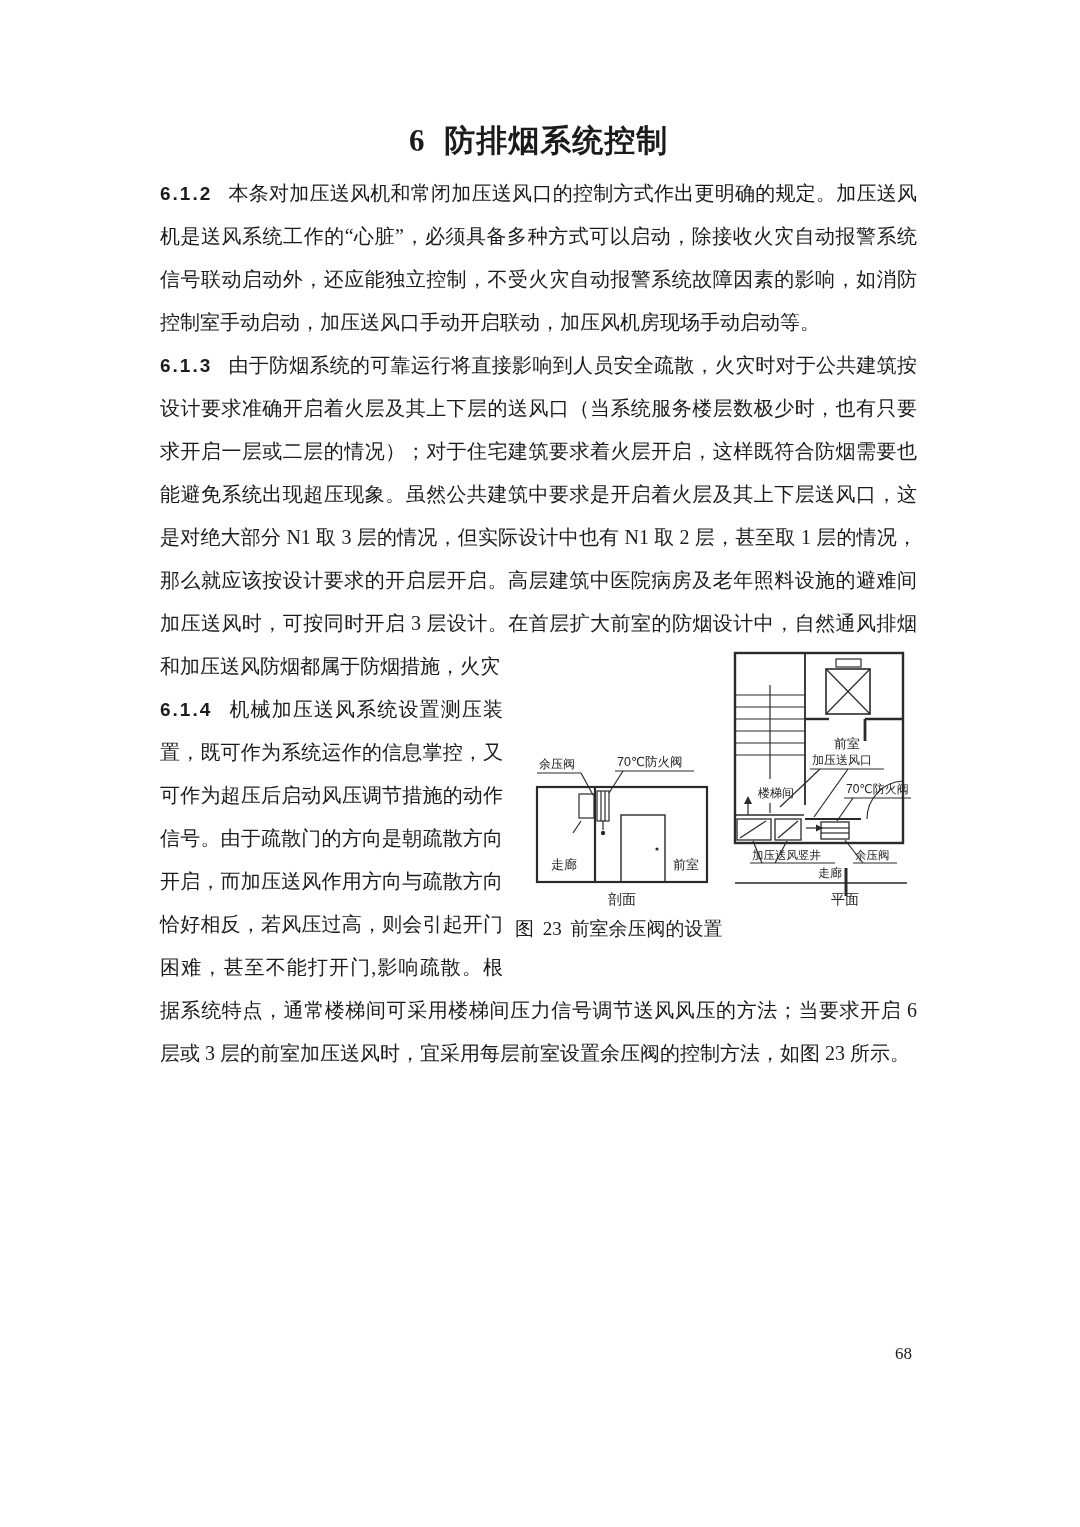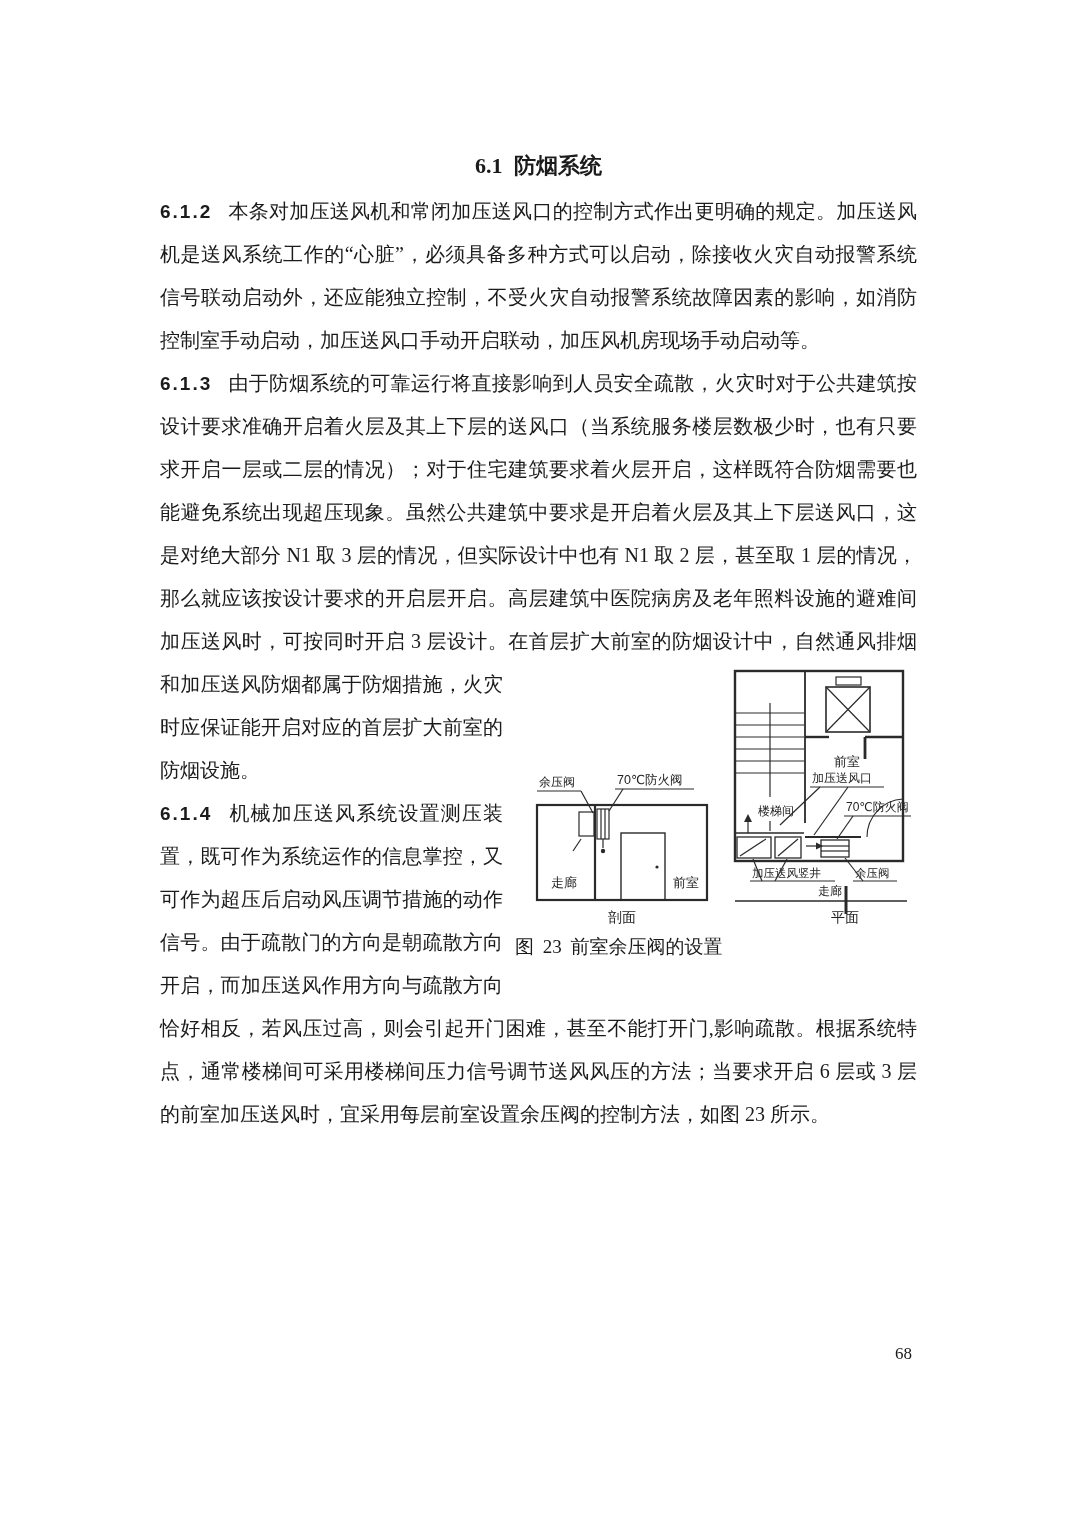"6 防排烟系统控制" h1.doc-title { html: none -> <h1>6 防排烟系统控制</h1> }
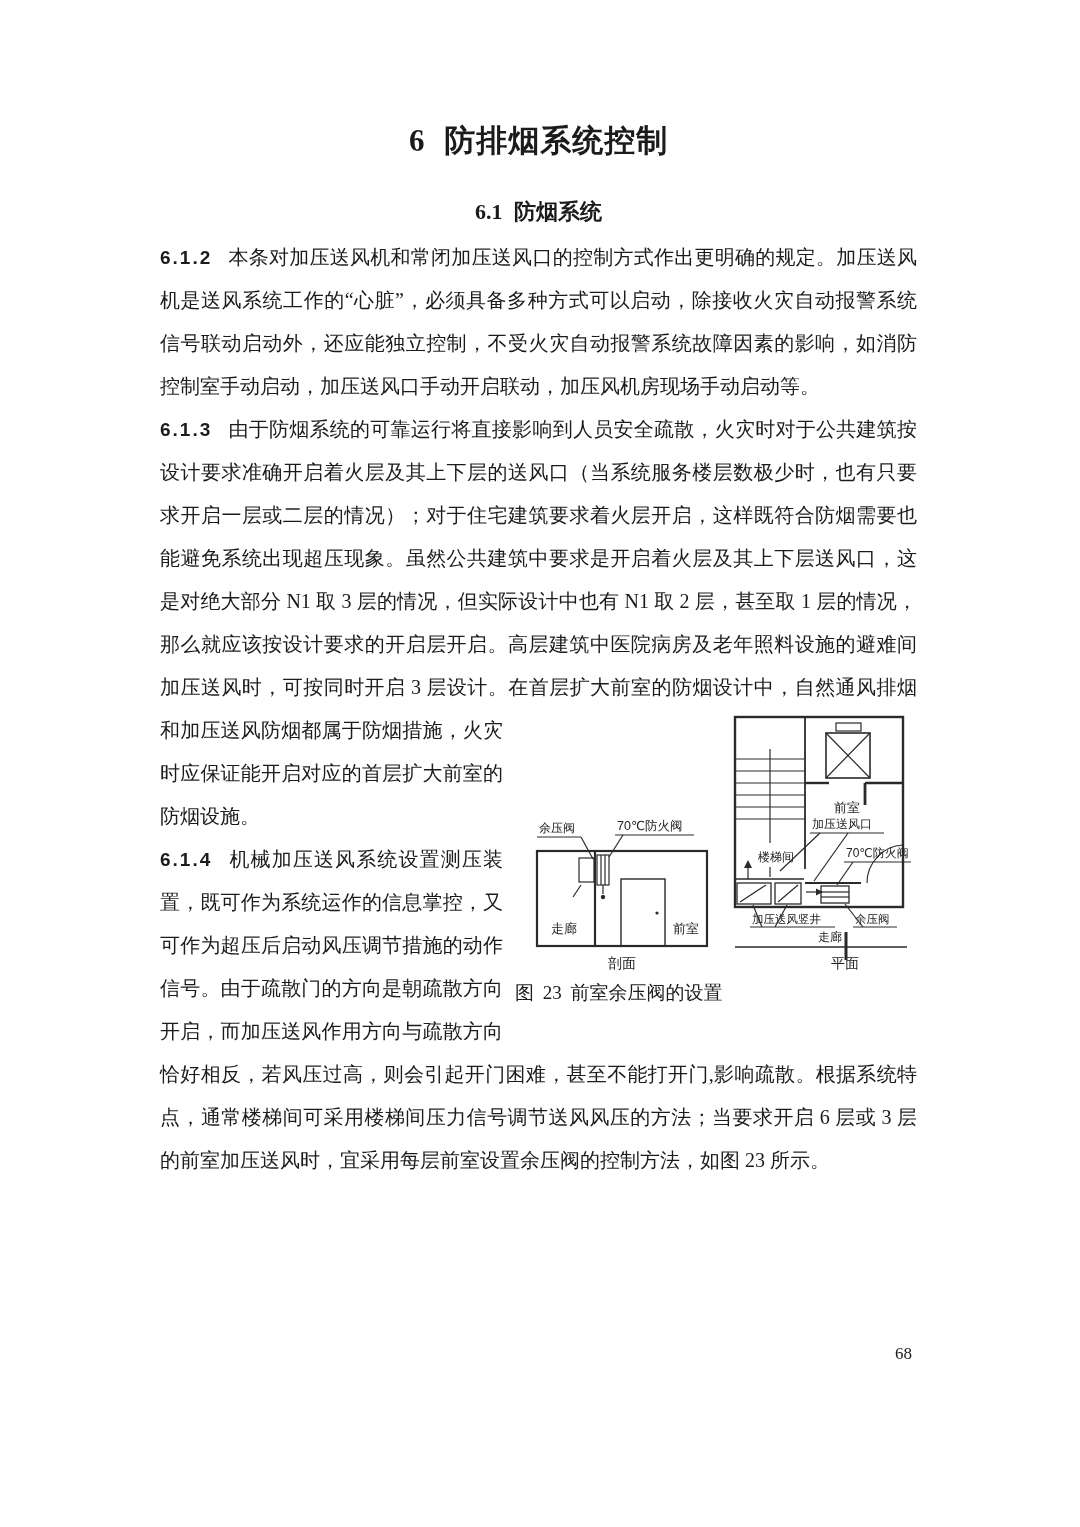"6.1 防烟系统" h2.sec-title { html: <h2>6.1 防烟系统</h2> -> none }
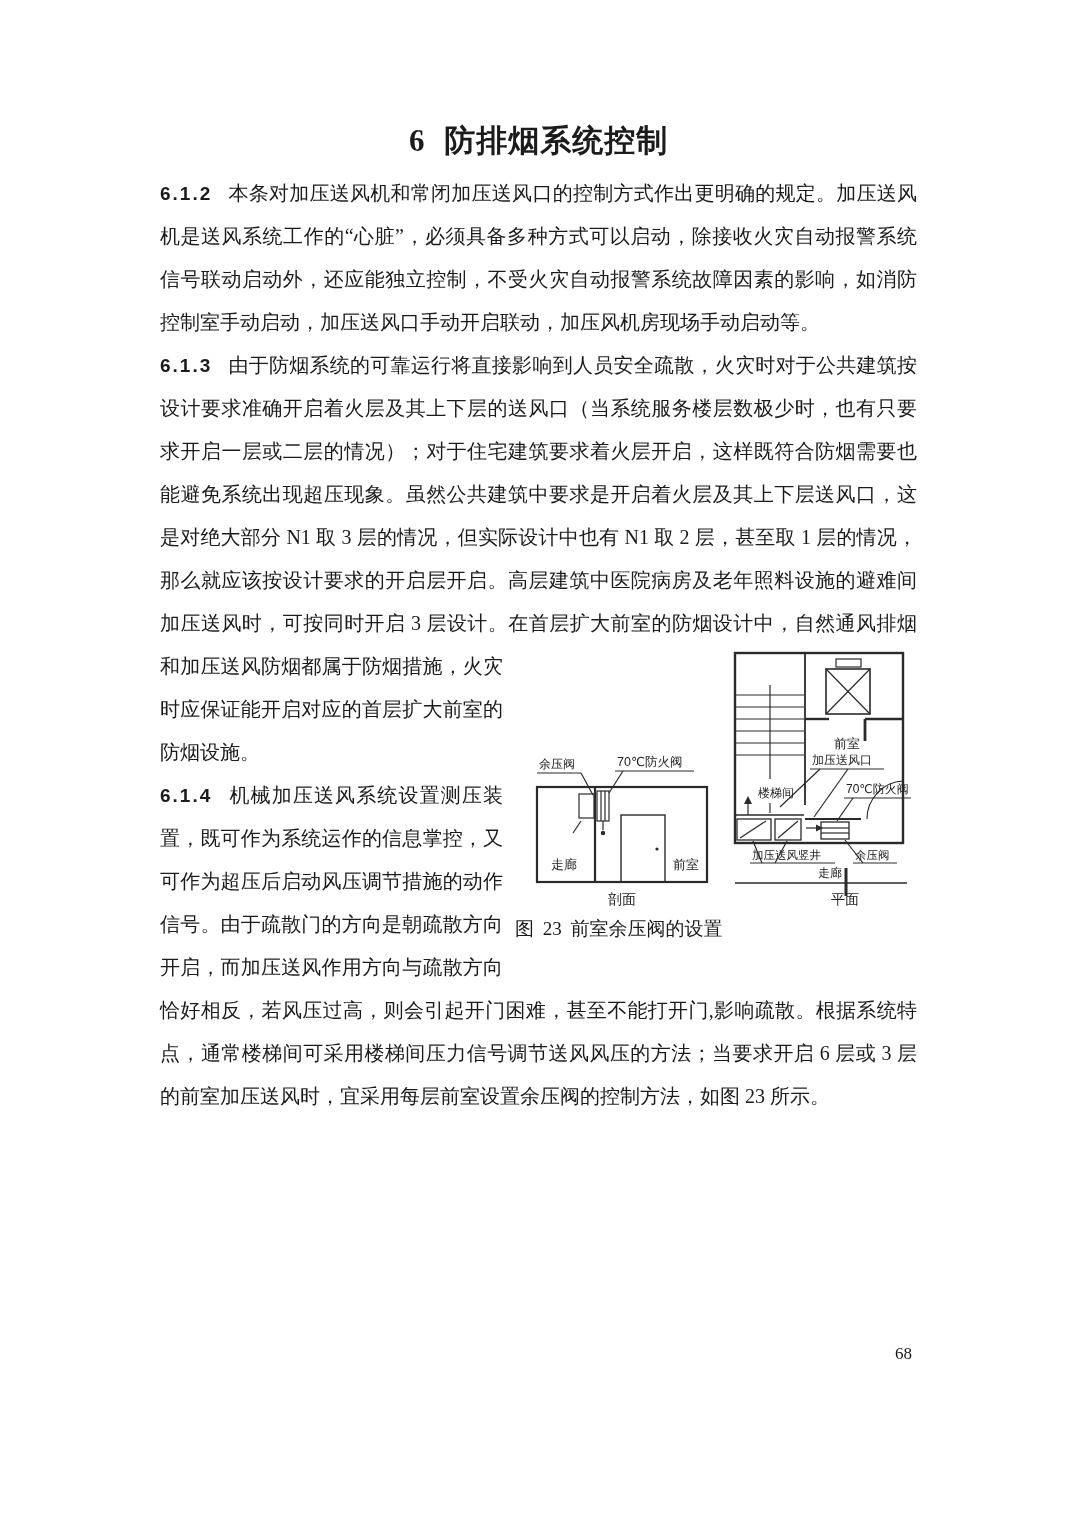"时应保证能开启对应的首层扩大前室的防烟设施。" span { html: <span>时应保证能开启对应的首层扩大前室的防烟设施。</span> -> none }
